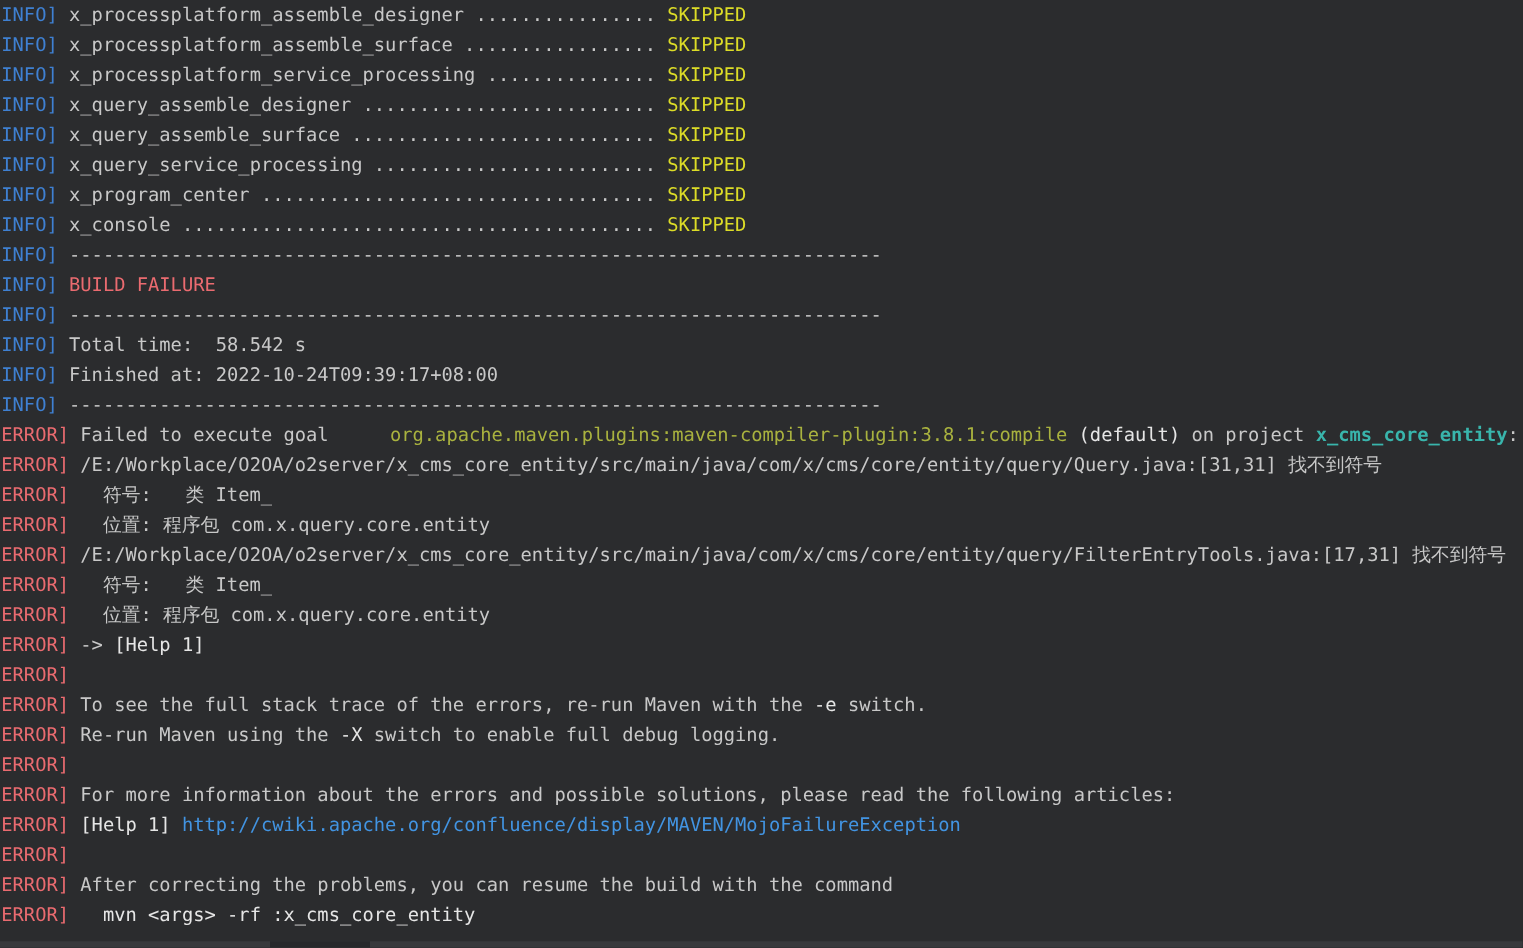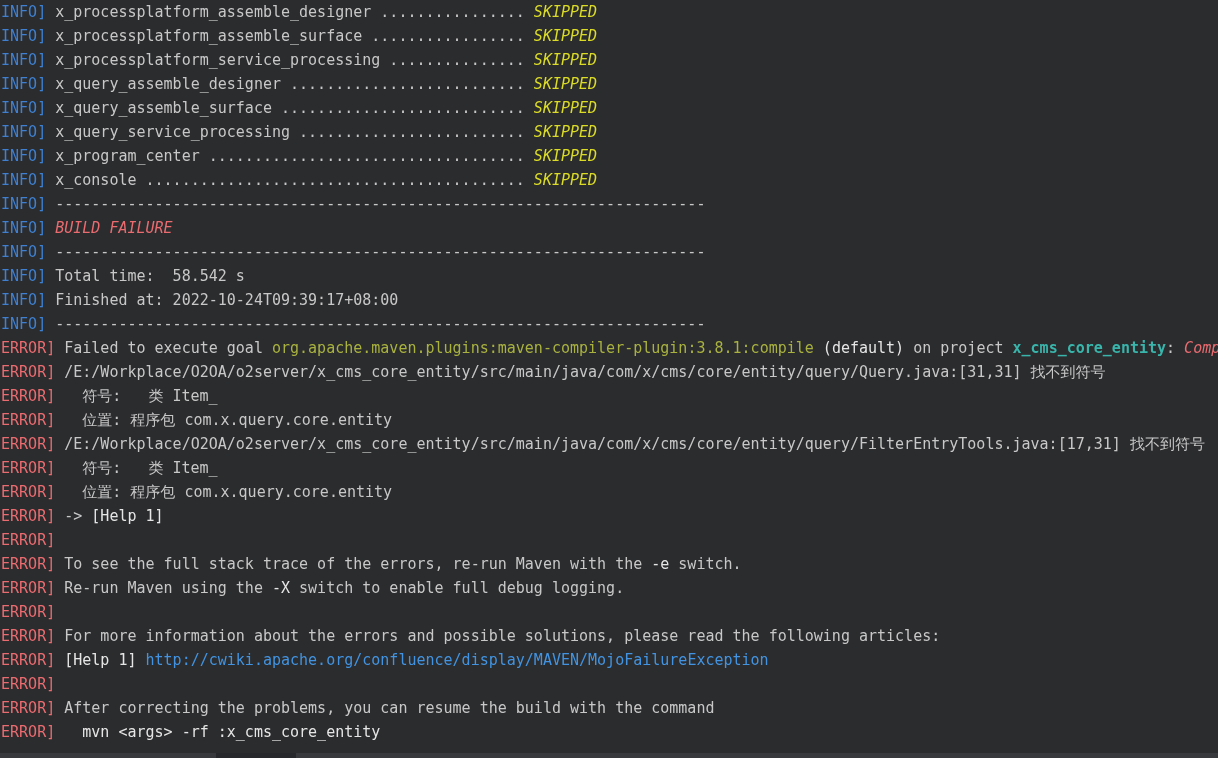"SKIPPED" .s-skip { font-style: italic -> none }
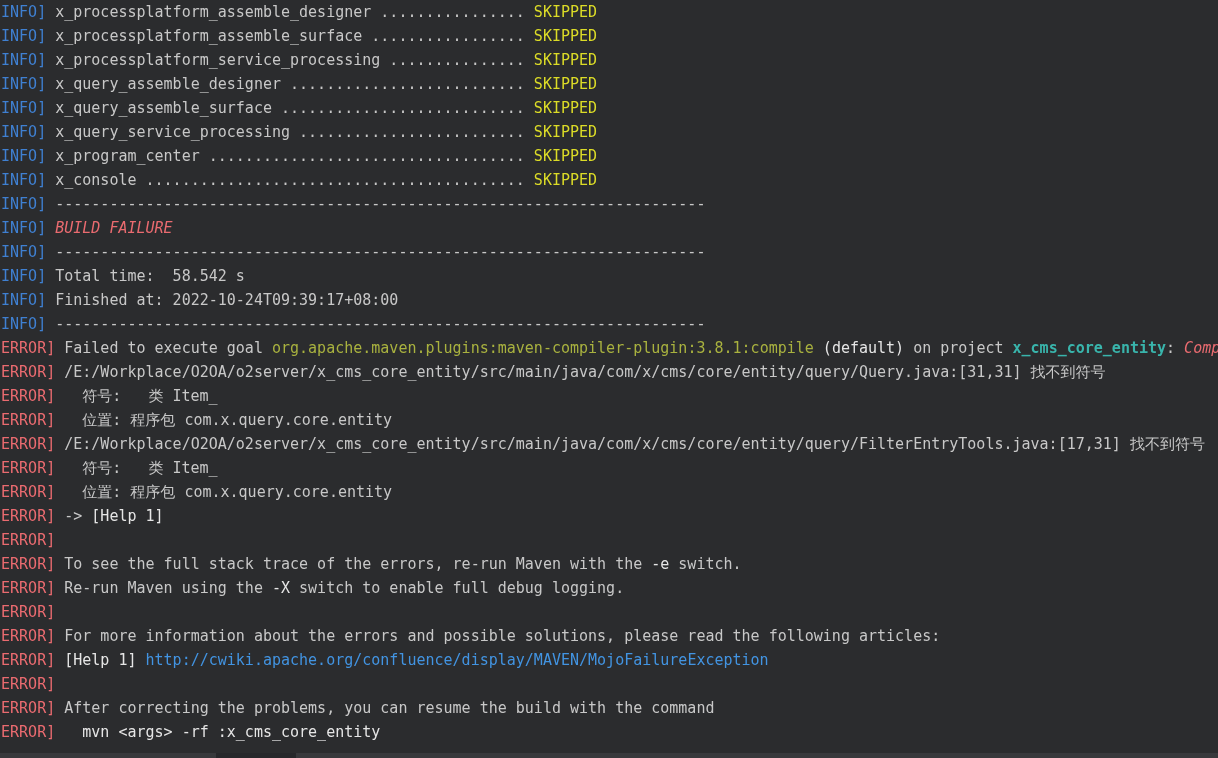"BUILD FAILURE" .s-red { font-style: italic -> none }
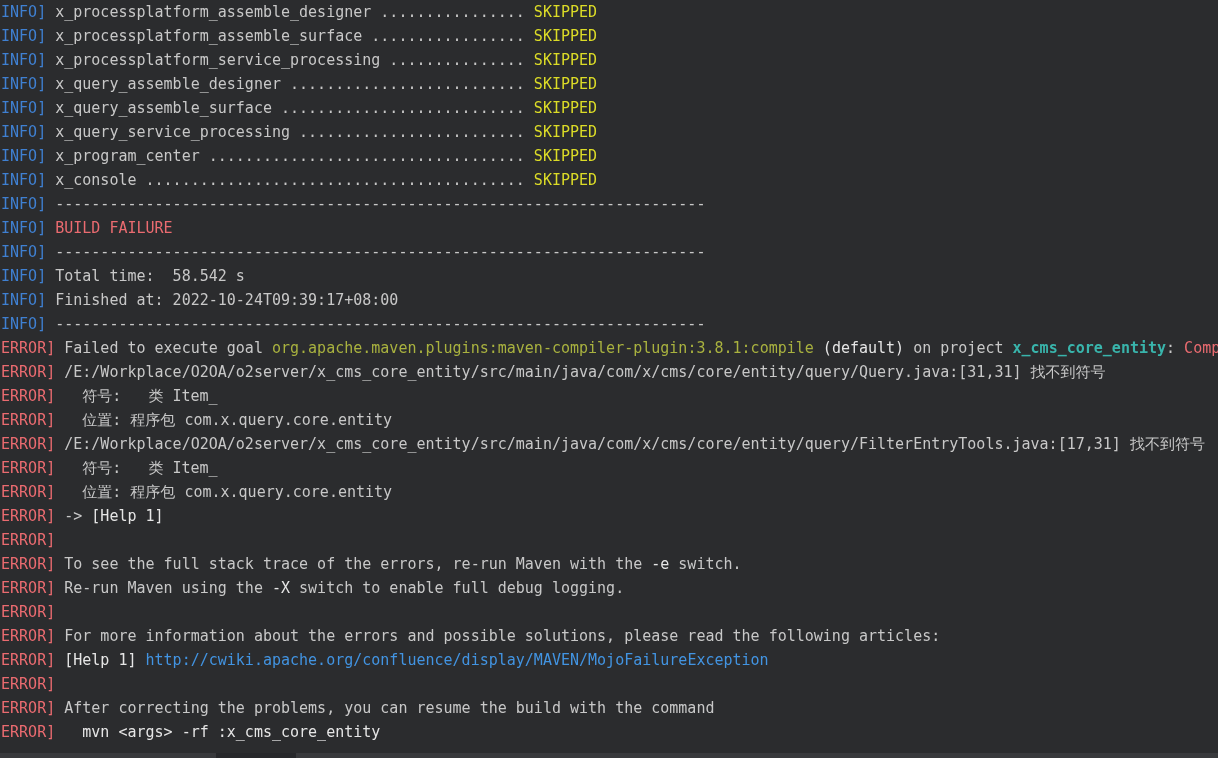"org.apache.maven.plugins:maven-compiler-" .s-goal { margin-left: none -> 40px }
